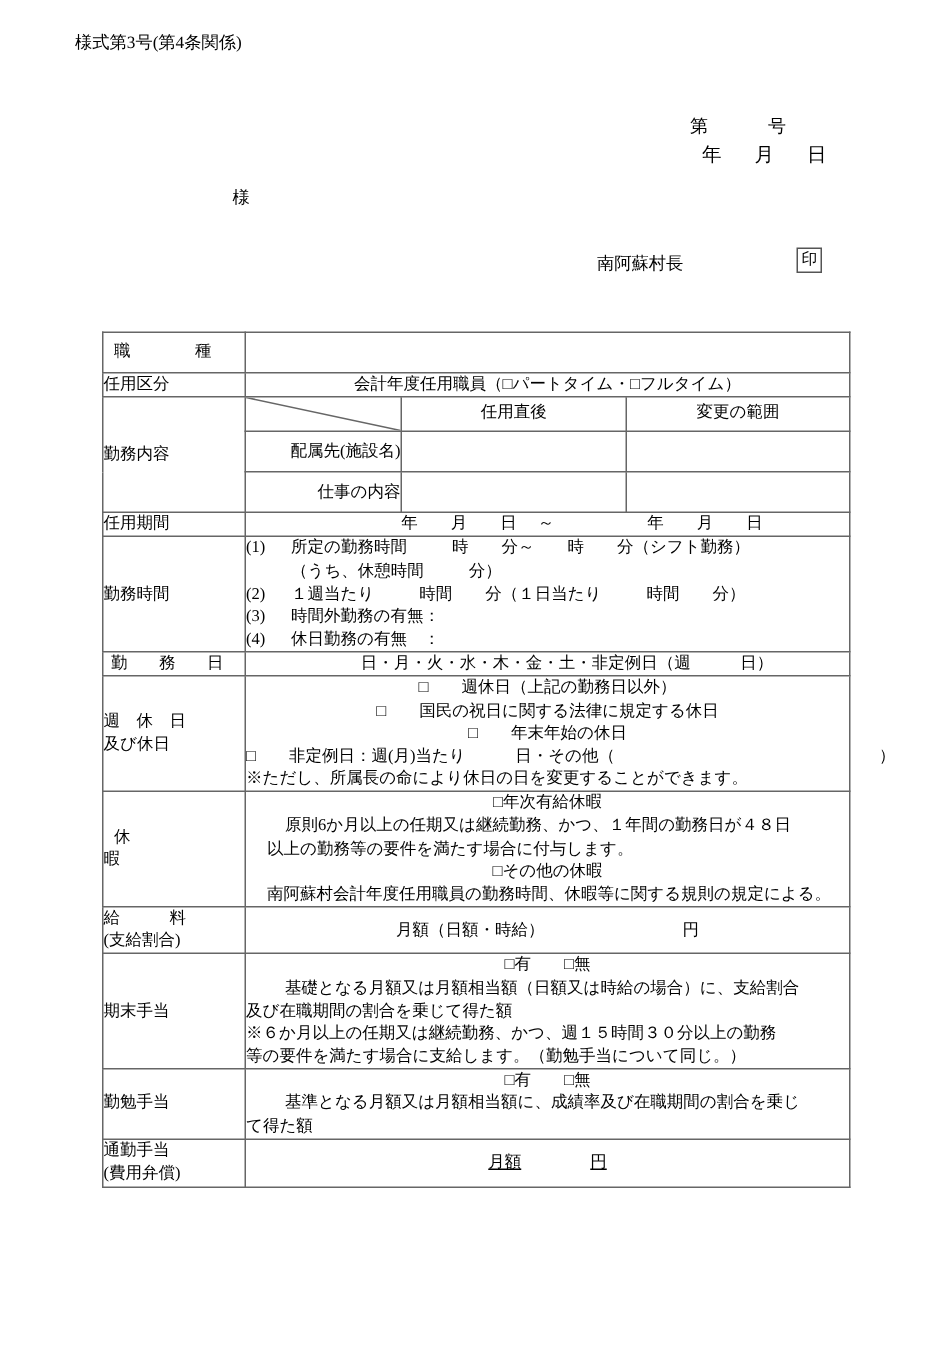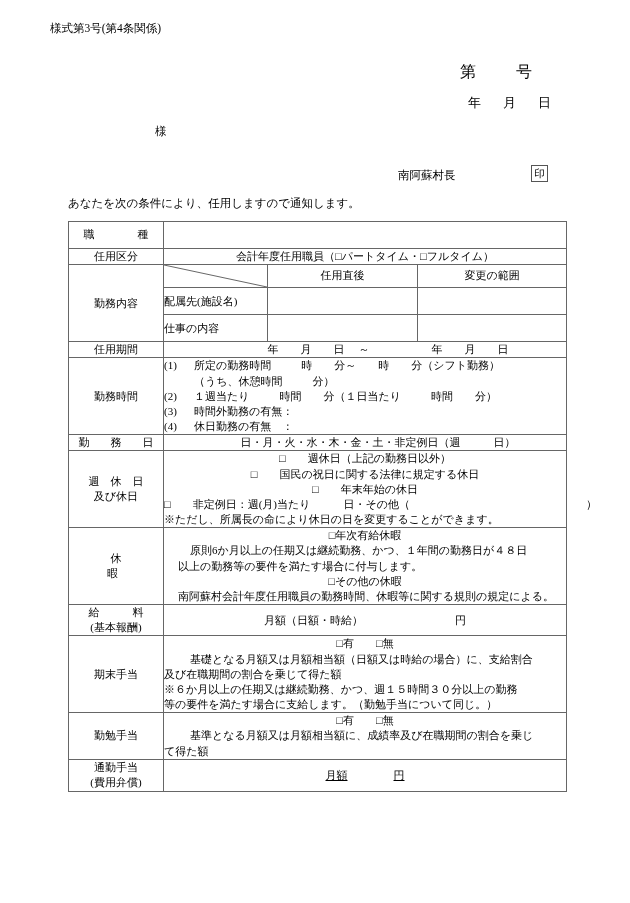"第 号" .issue-no { font-size: 16px -> 12px; top: 62px -> 76px }
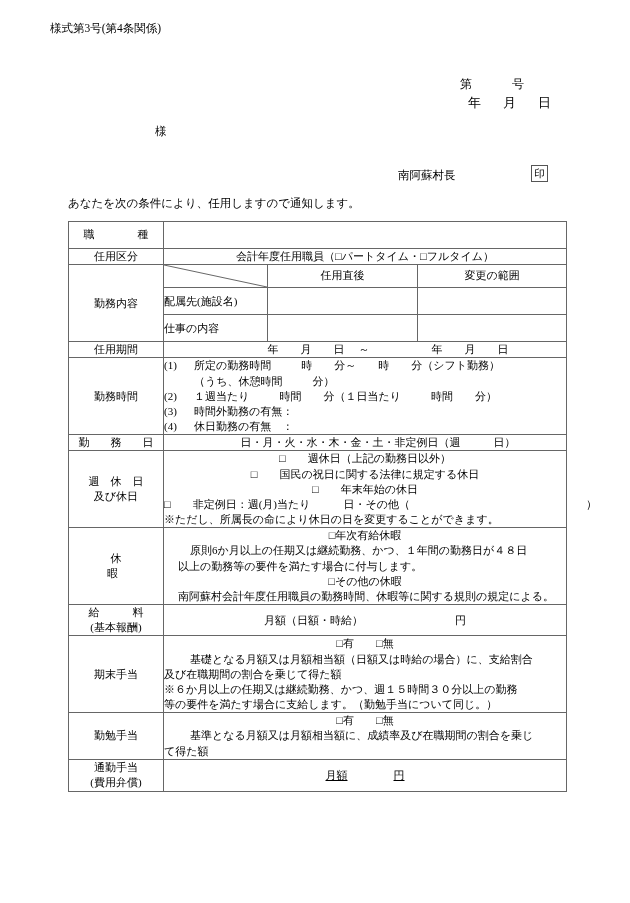"あなたを次の条件により、任用しますので通知します。" div.intro { html: <div>あなたを次の条件により、任用しますので通知します。</div> -> none }
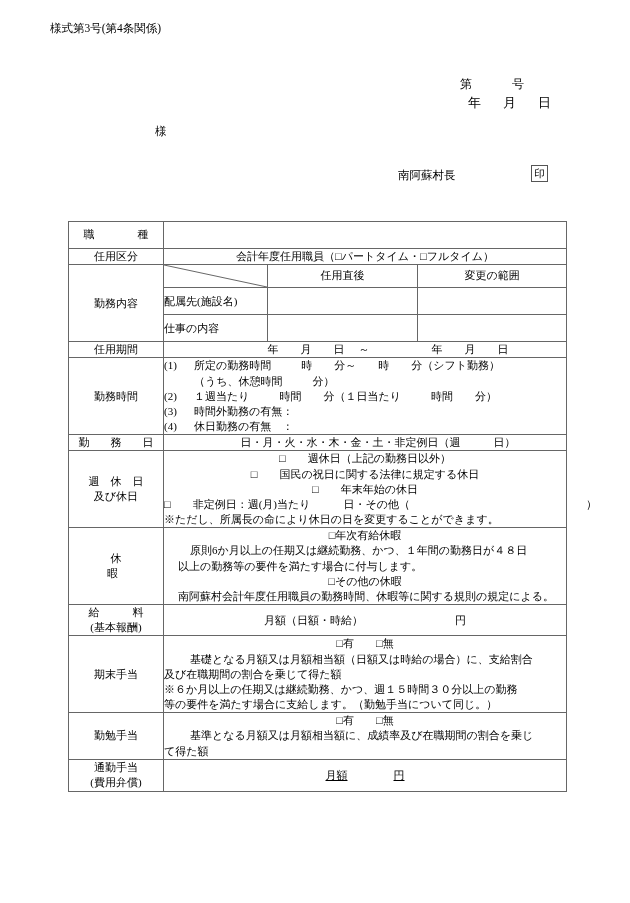"職 種" .lbl { text-align: center -> none }
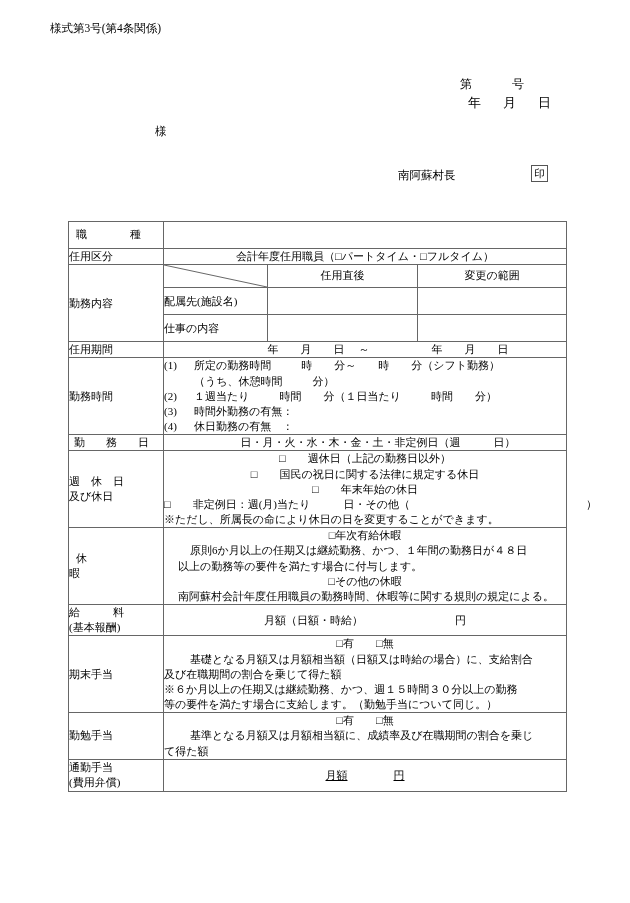"配属先(施設名)" .sub-lbl { text-align: left -> right }
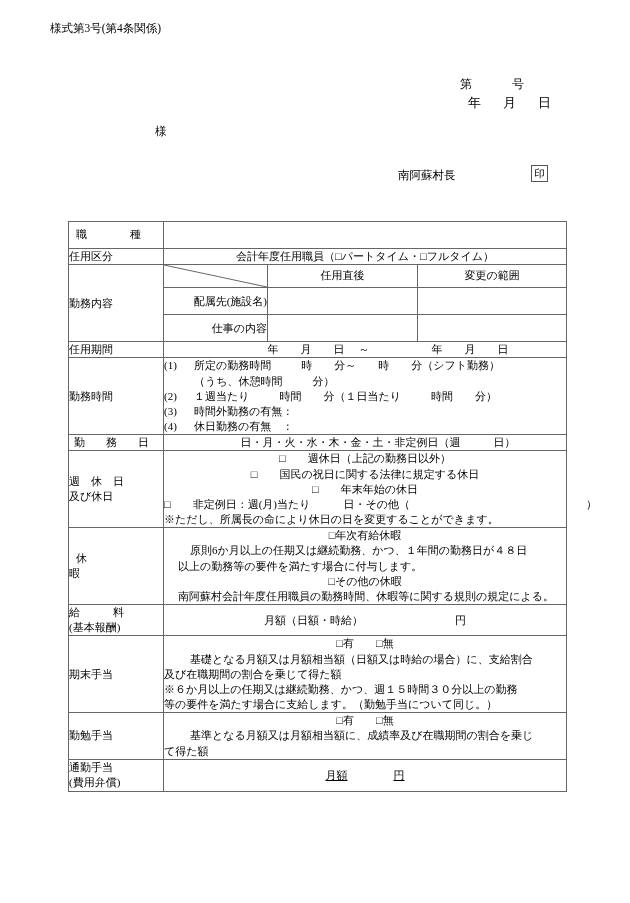"(基本報酬)" span.line { text: 基本報酬 -> 支給割合 }
